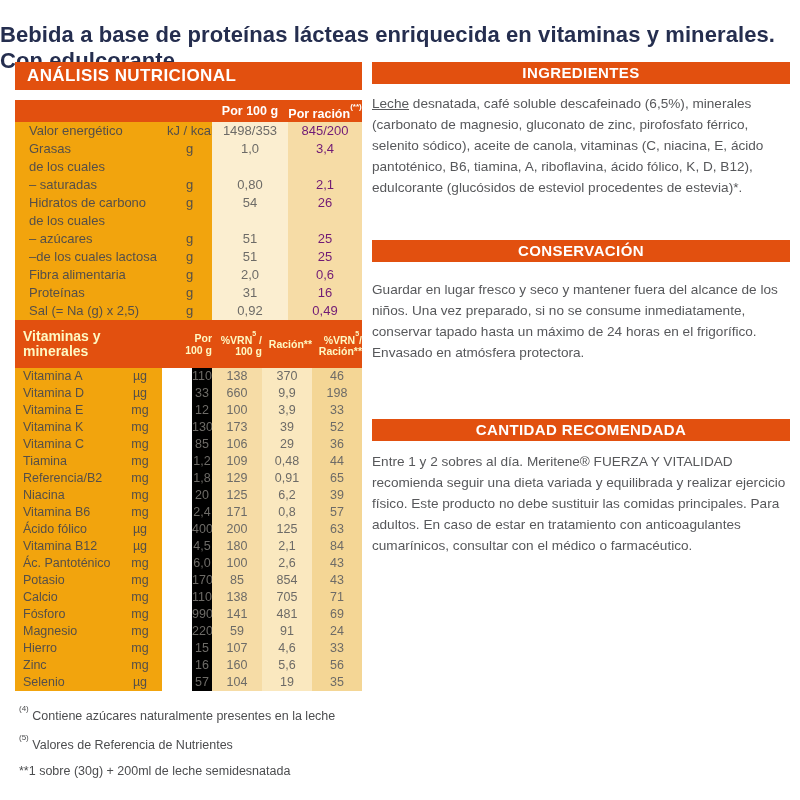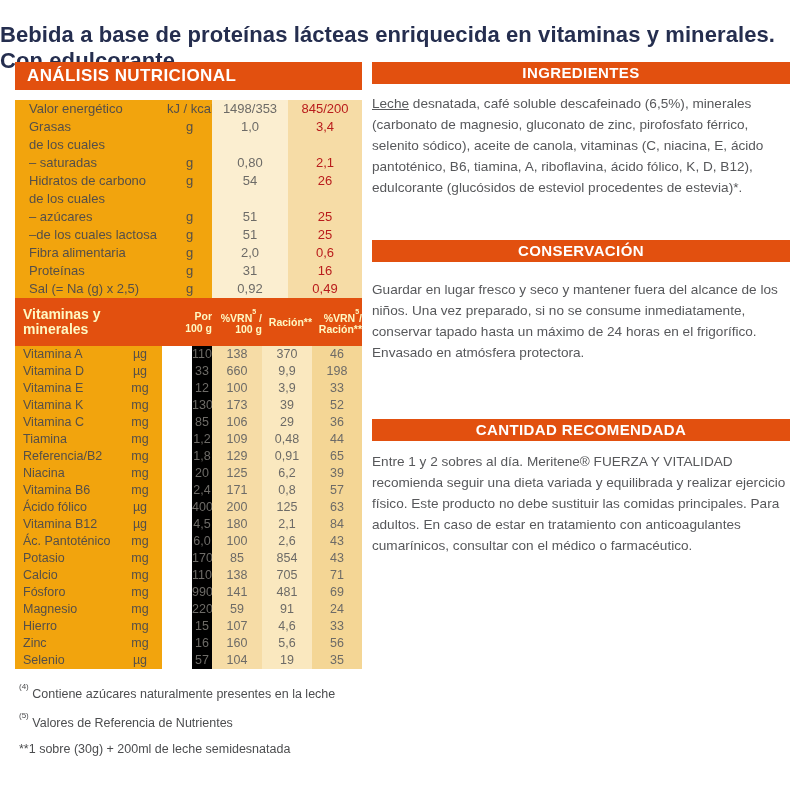"Por 100 g" div.macro-head { html: none -> <div> <div></div> <div></div> <div>Por 100 g</div> <div><span>Por ración</span><sup>(**)</sup></div> </div> }
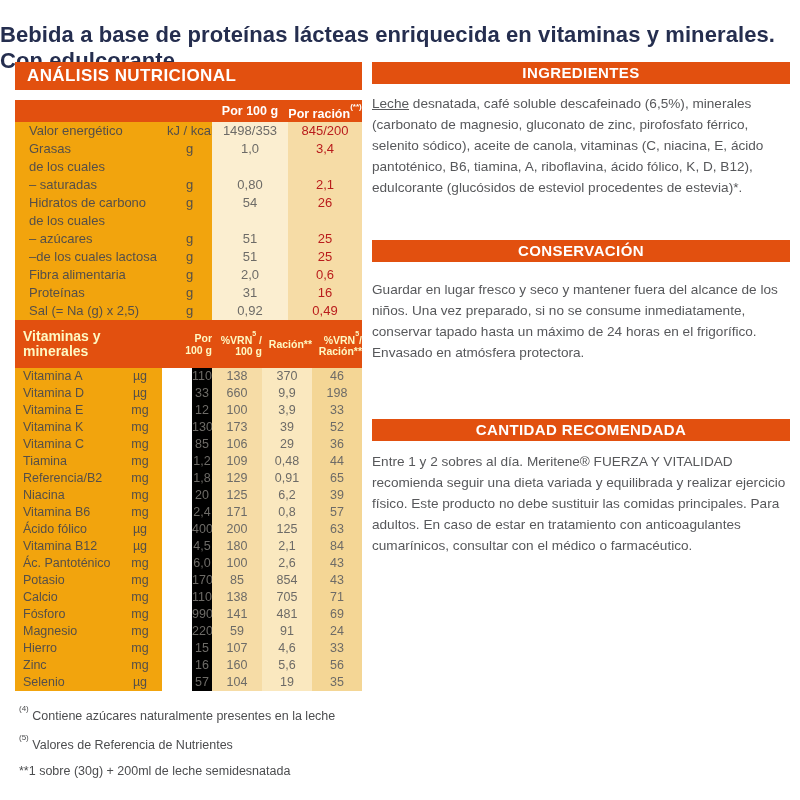"845/200" .m-v2 { color: #b91c1c -> #701a75 }
